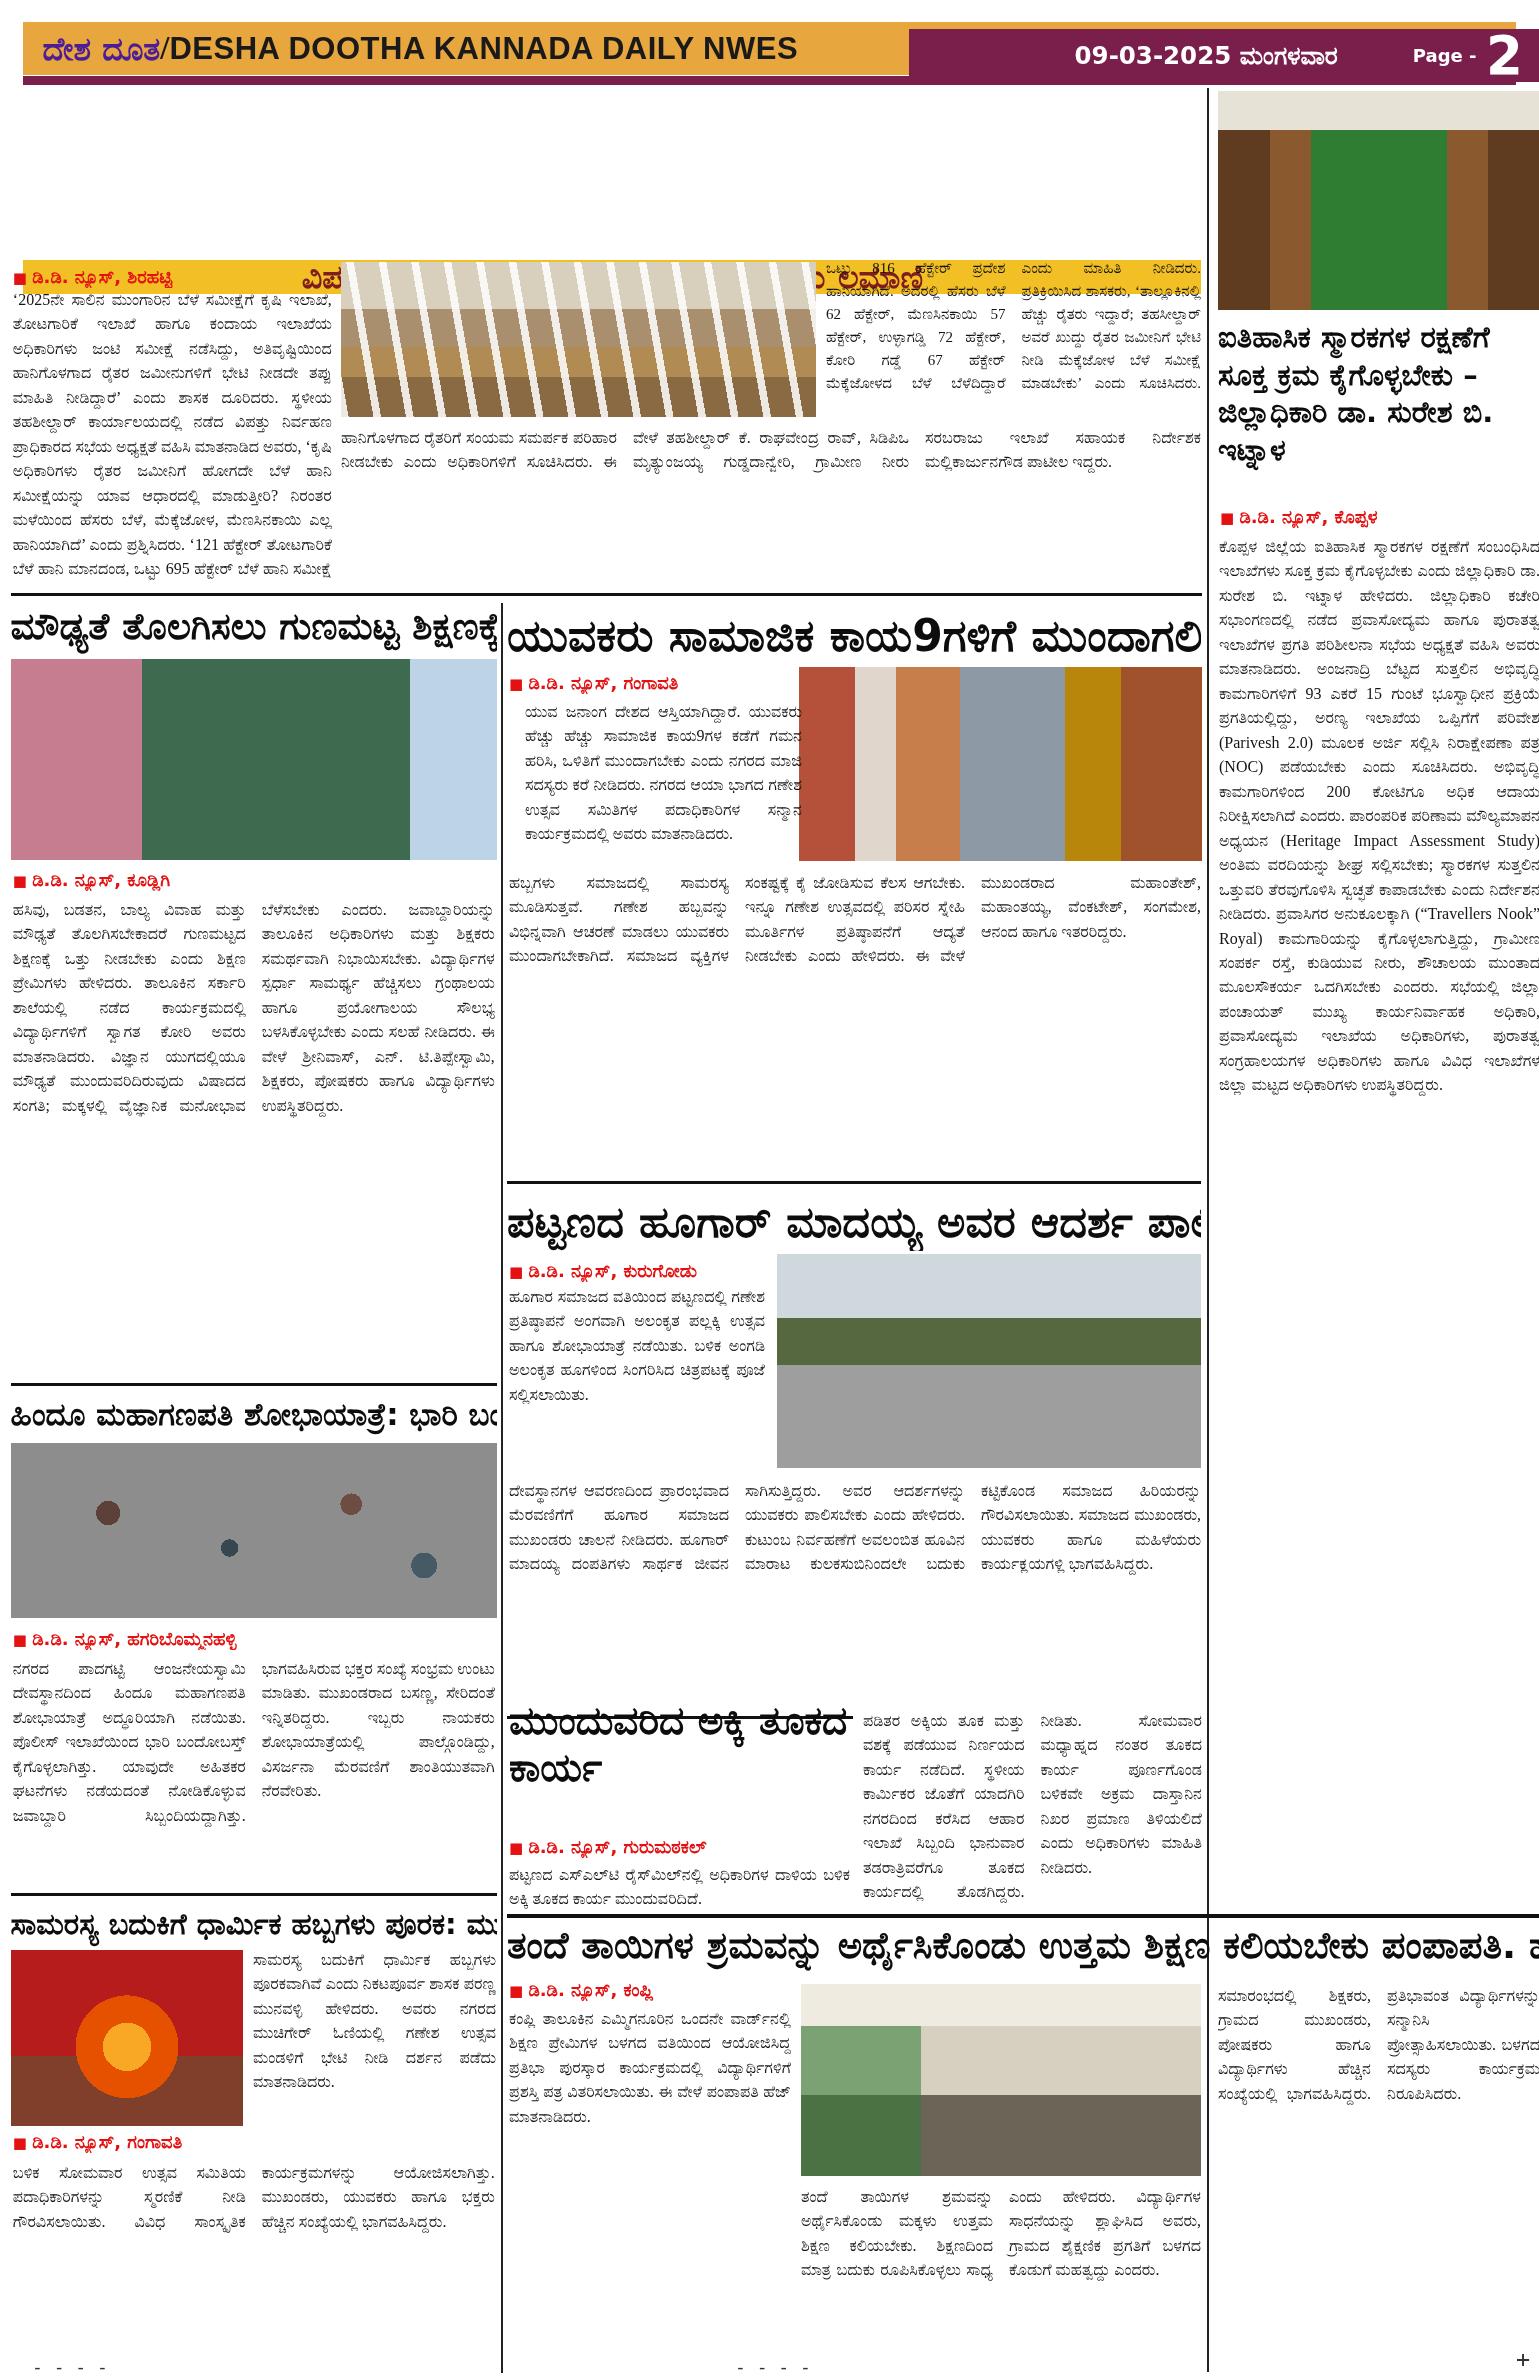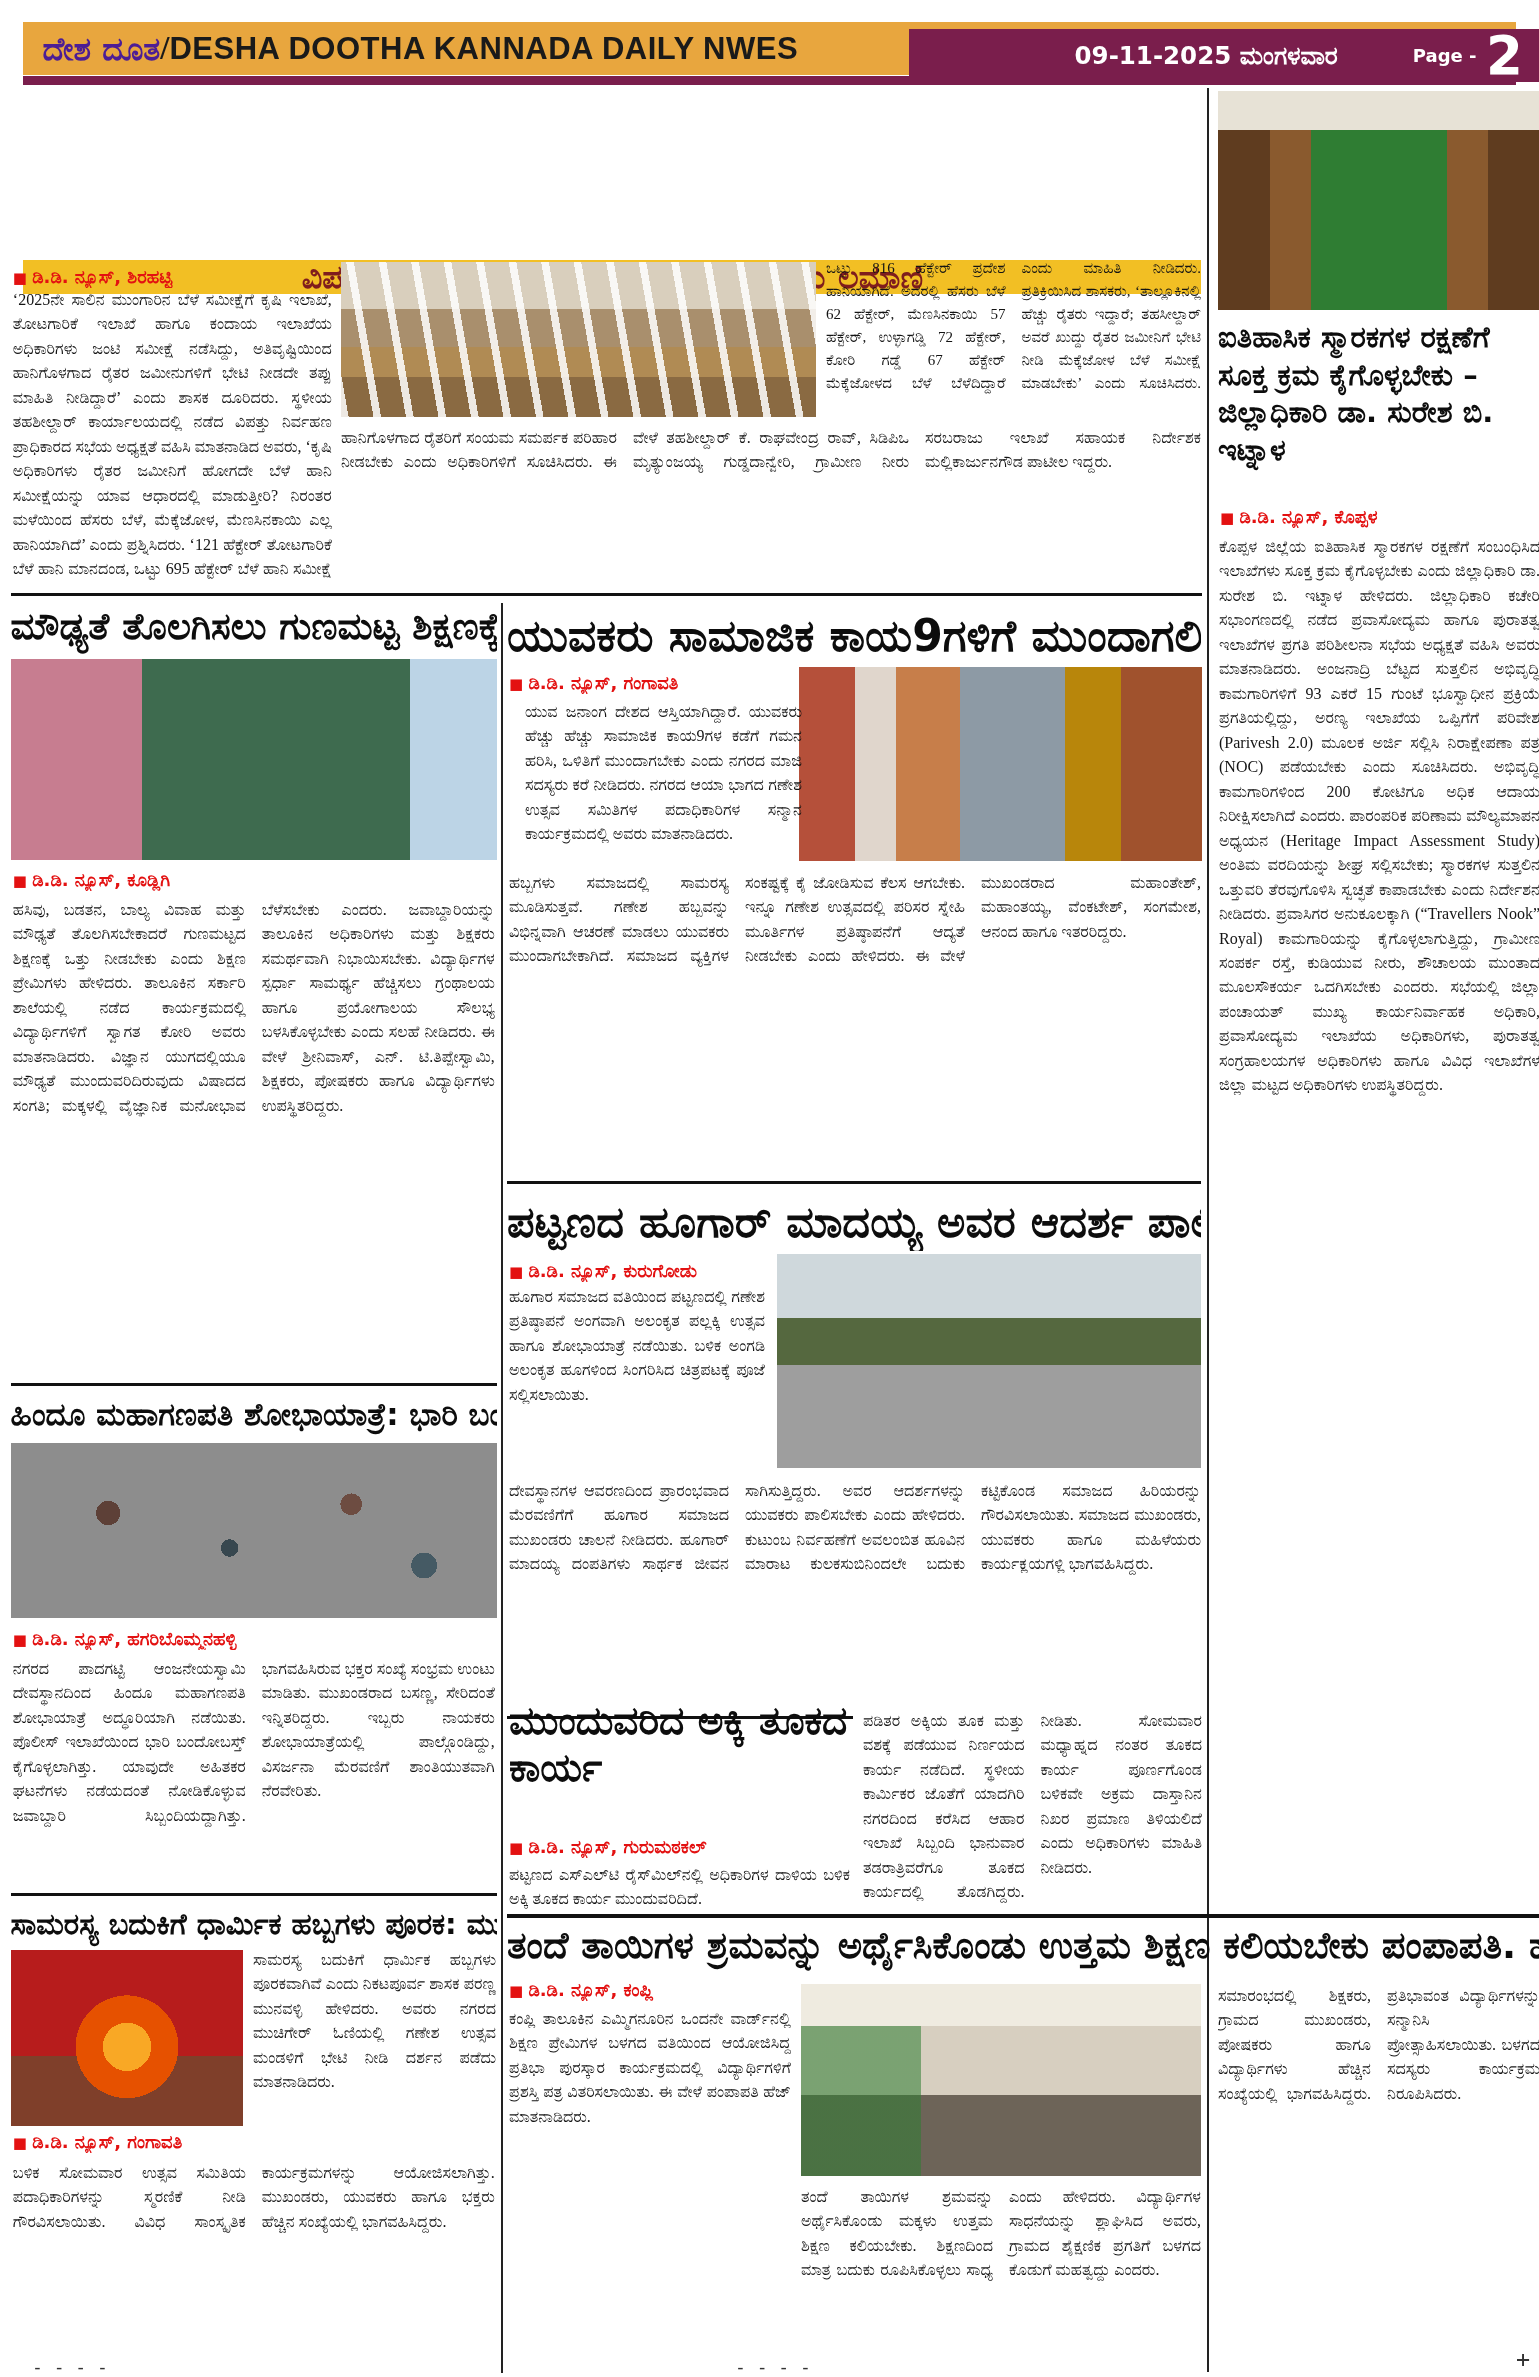"09-11-2025 ಮಂಗಳವಾರ" span.date-txt { text: 09-11-2025 -> 09-03-2025 }
